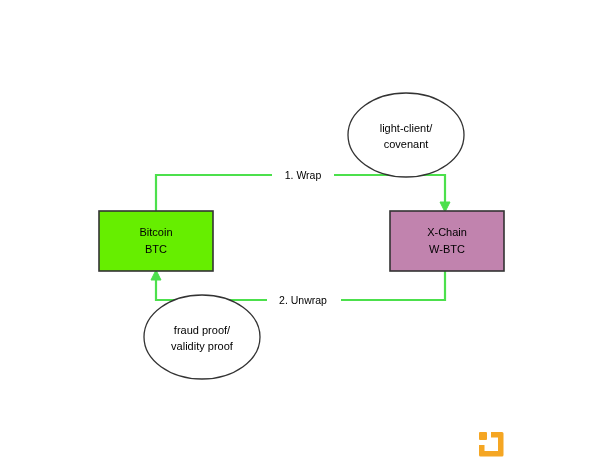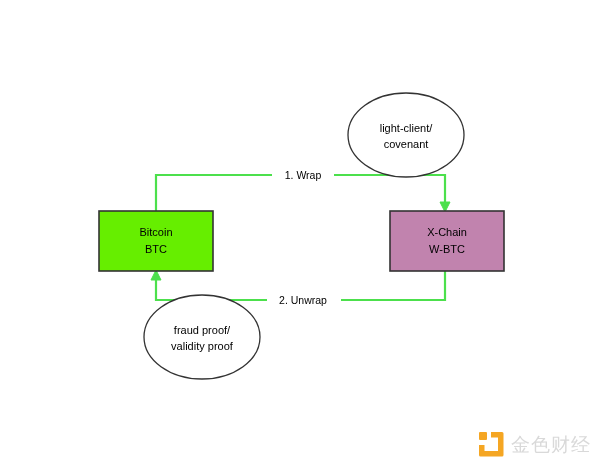"金色财经" div { html: <div>金色财经</div> -> none }
